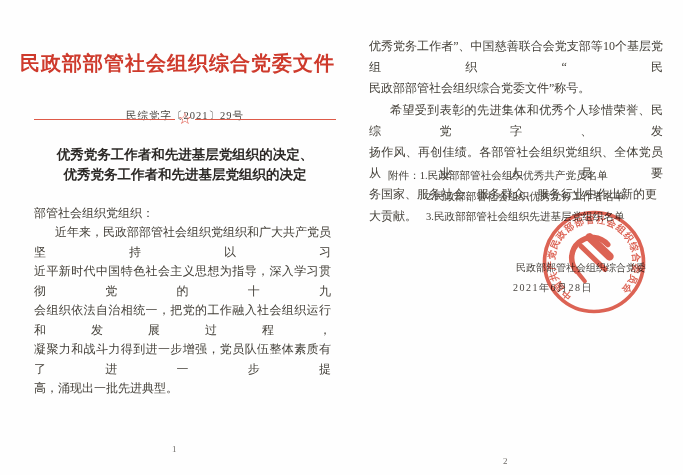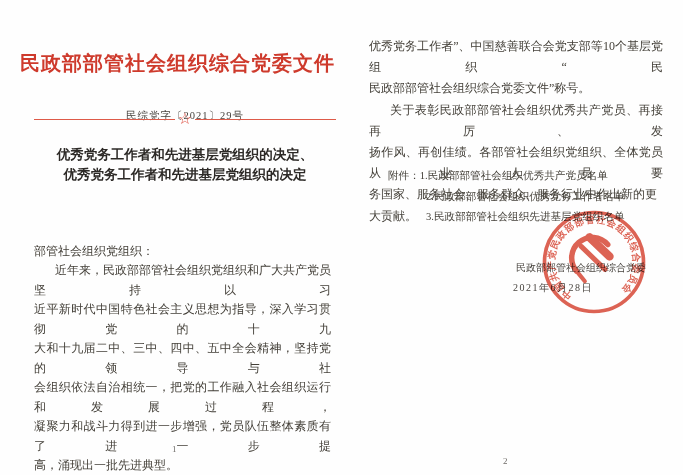"关于表彰民政部部管社会组织优秀共产党员、再接再厉、发" div.line { text: 关于表彰民政部部管社会组织优秀共产党员、再接再厉 -> 希望受到表彰的先进集体和优秀个人珍惜荣誉、民综党字 }
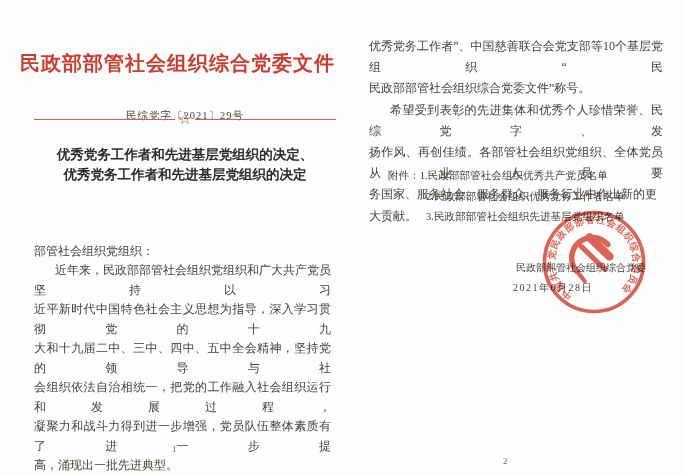"部管社会组织党组织：" .p1-body { margin-top: 38px -> none }
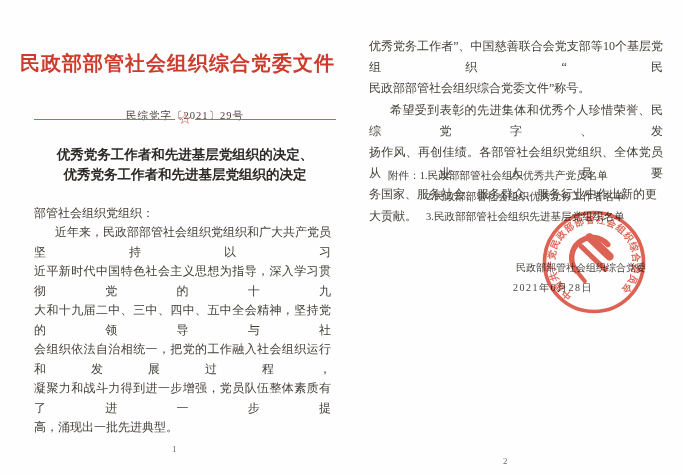"大和十九届二中、三中、四中、五中全会精神，坚持党的领导与社" div.line { html: <div>大和十九届二中、三中、四中、五中全会精神，坚持党的领导与社</div> -> none }
